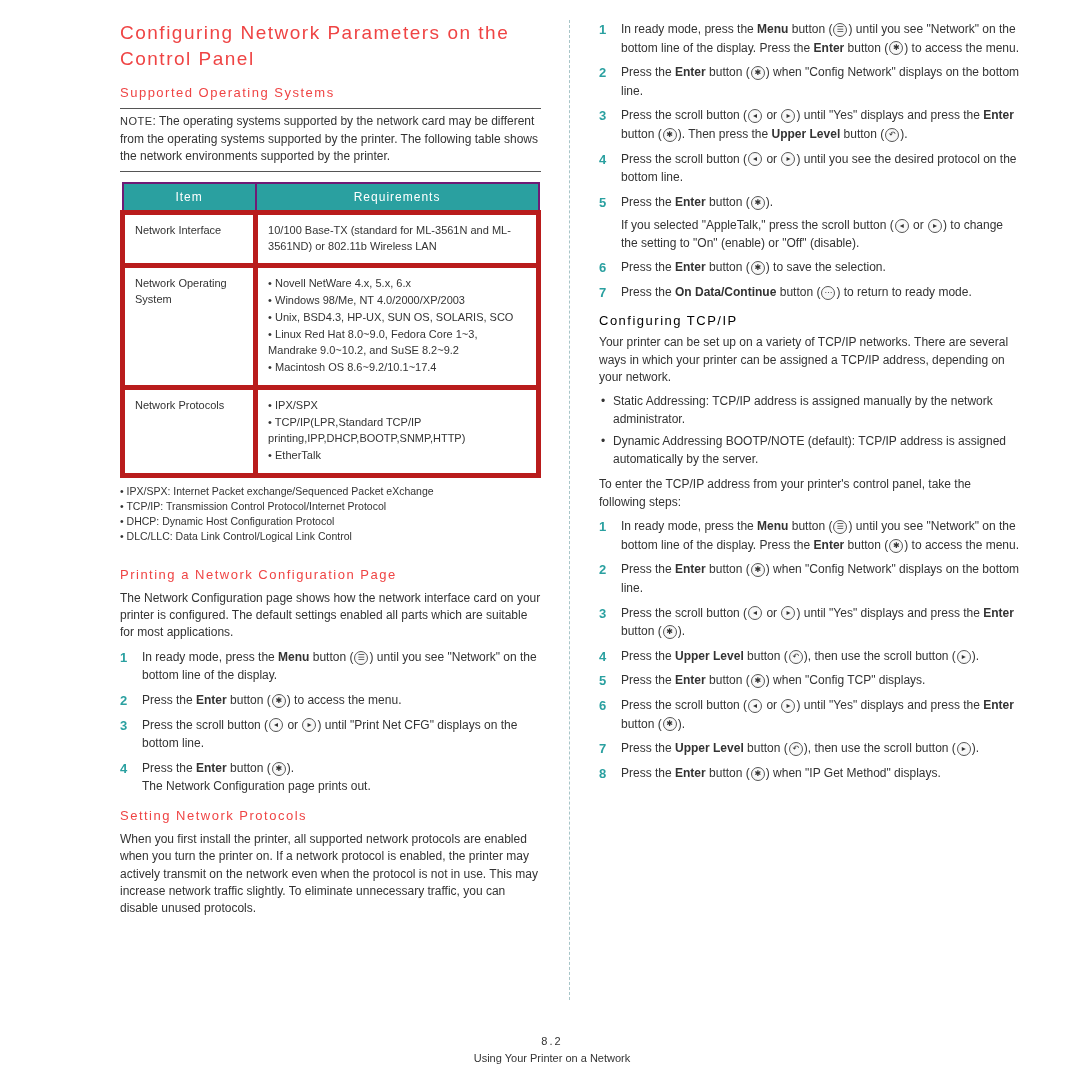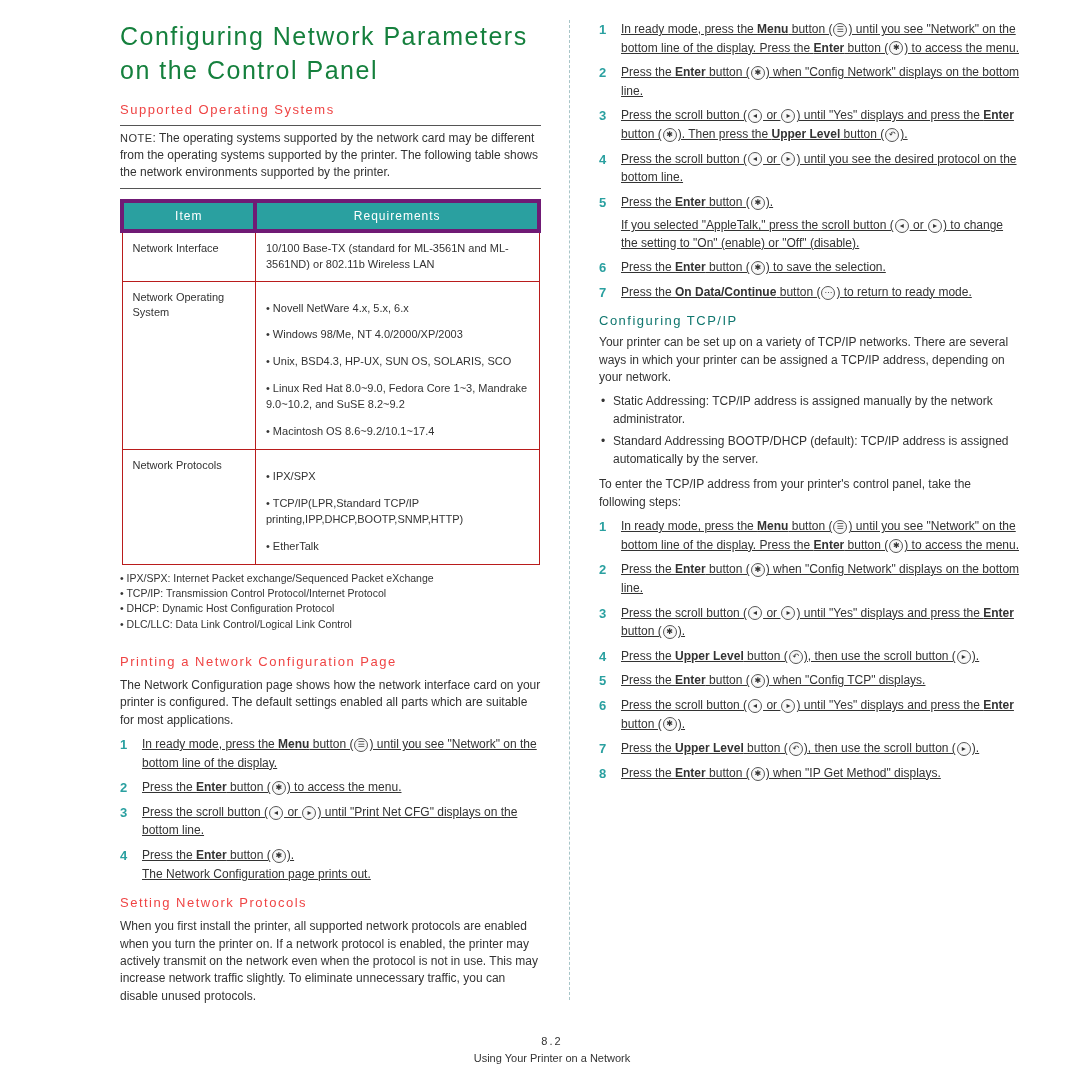"Configuring Network Parameters on the" h1 { color: #15803d -> #ef4444; font-size: 25px -> 19px }
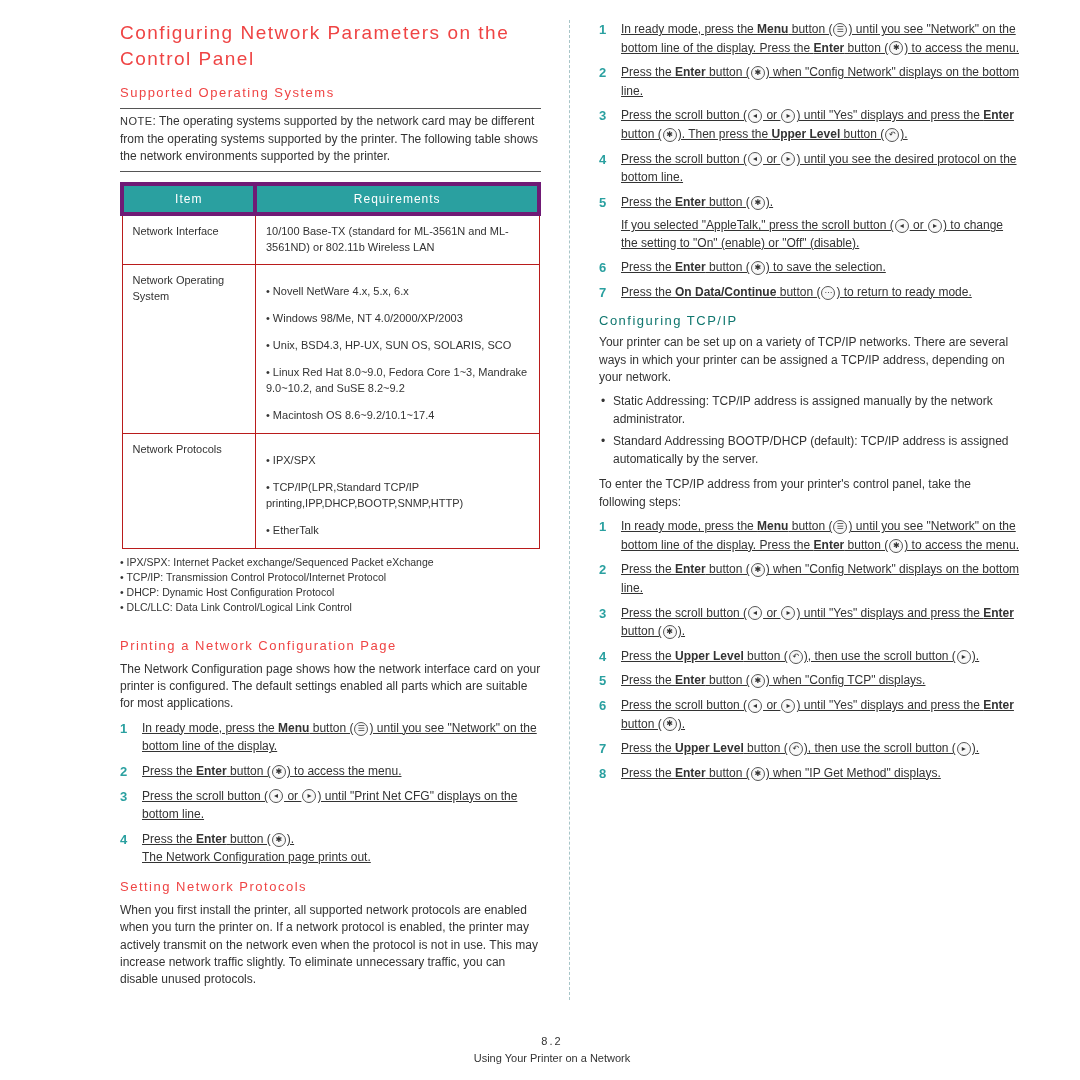"In ready mode, press the" ol.steps { text-decoration: underline -> none }
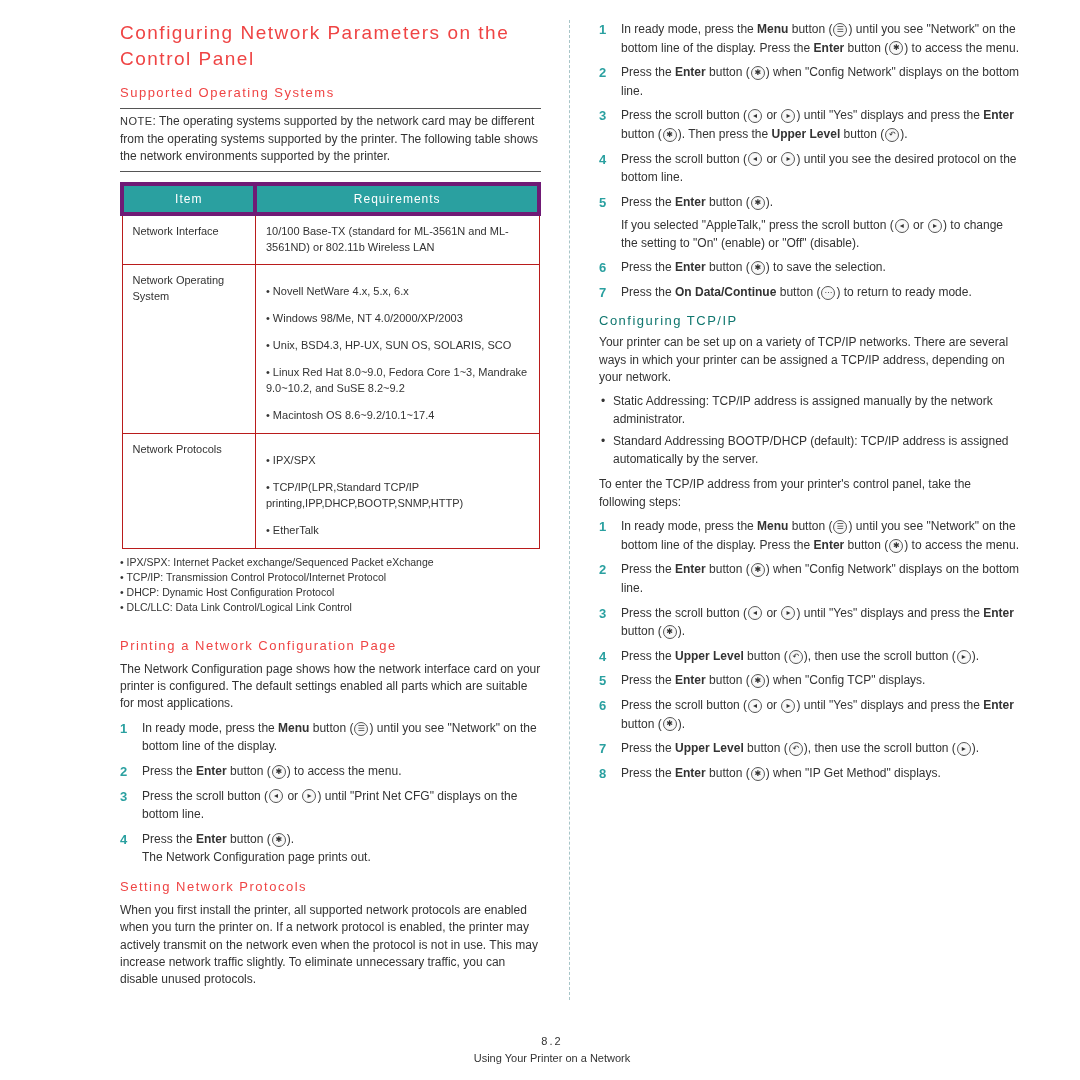"Item" th { border: 4px solid #701a75 -> 2px solid #701a75 }
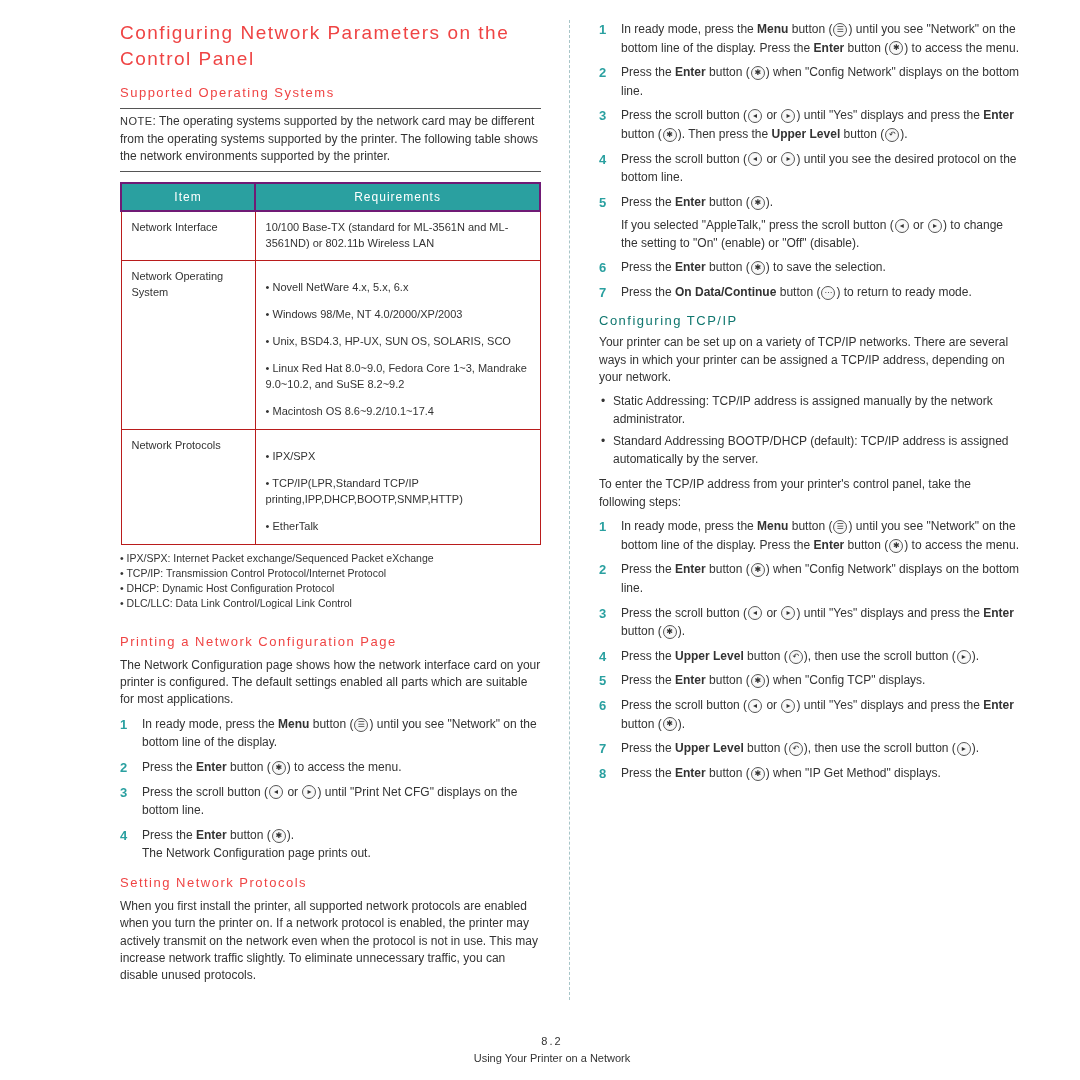"Network Interface" td { border: 1px solid #b91c1c -> 5px solid #b91c1c }
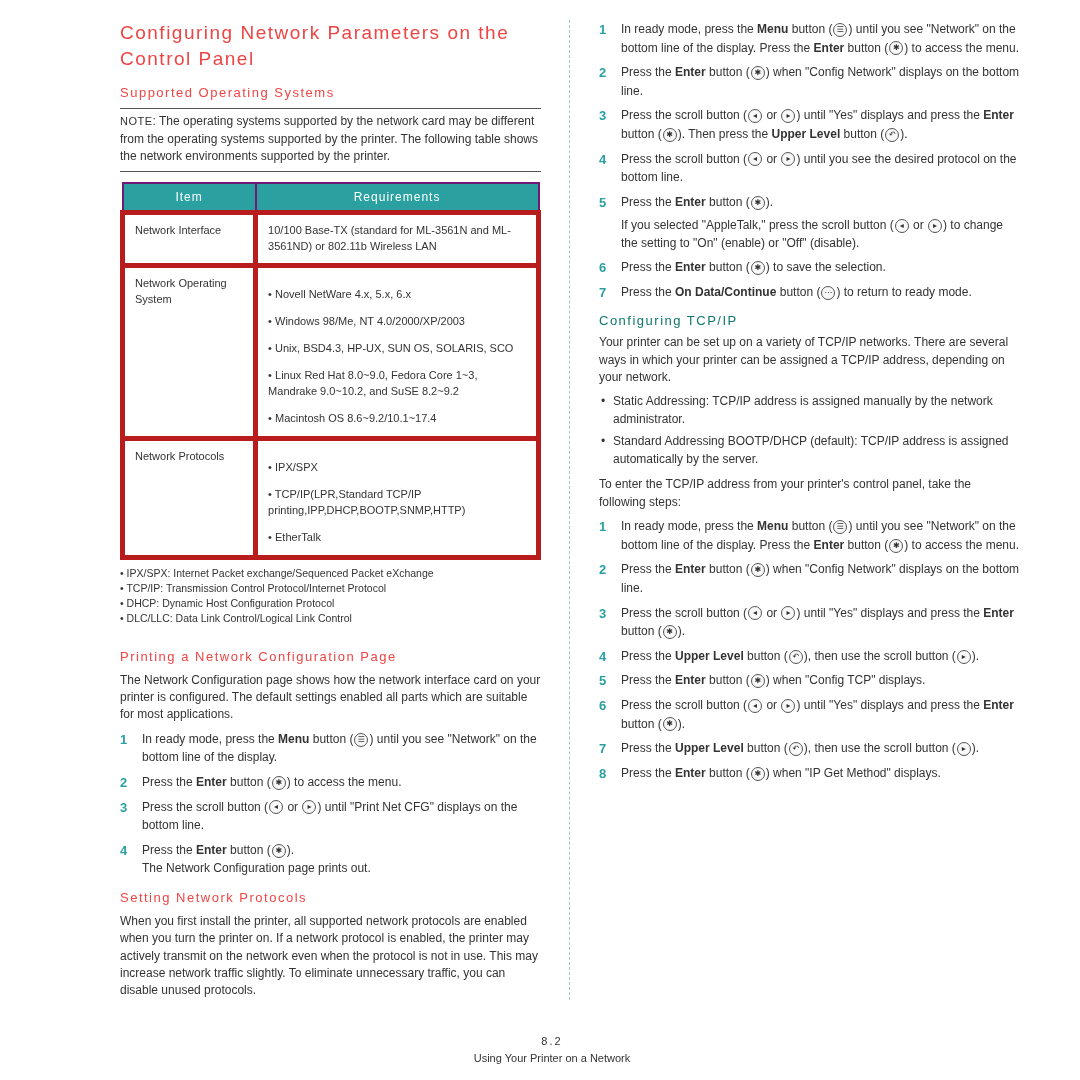"Novell NetWare 4.x, 5.x, 6.x" td ul li { margin-top: 11px -> none }
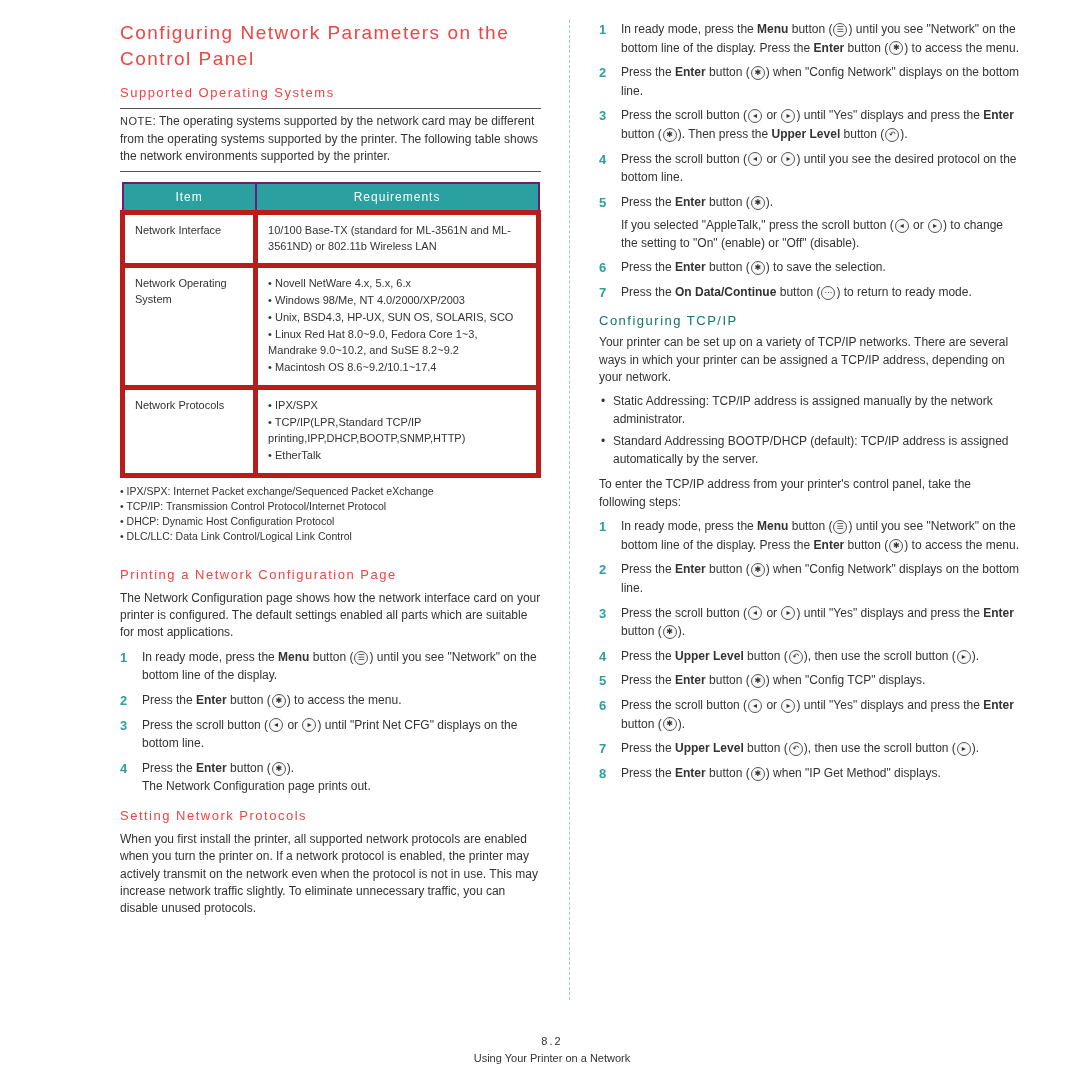"Configuring TCP/IP" h3 { color: #0f766e -> #000000 }
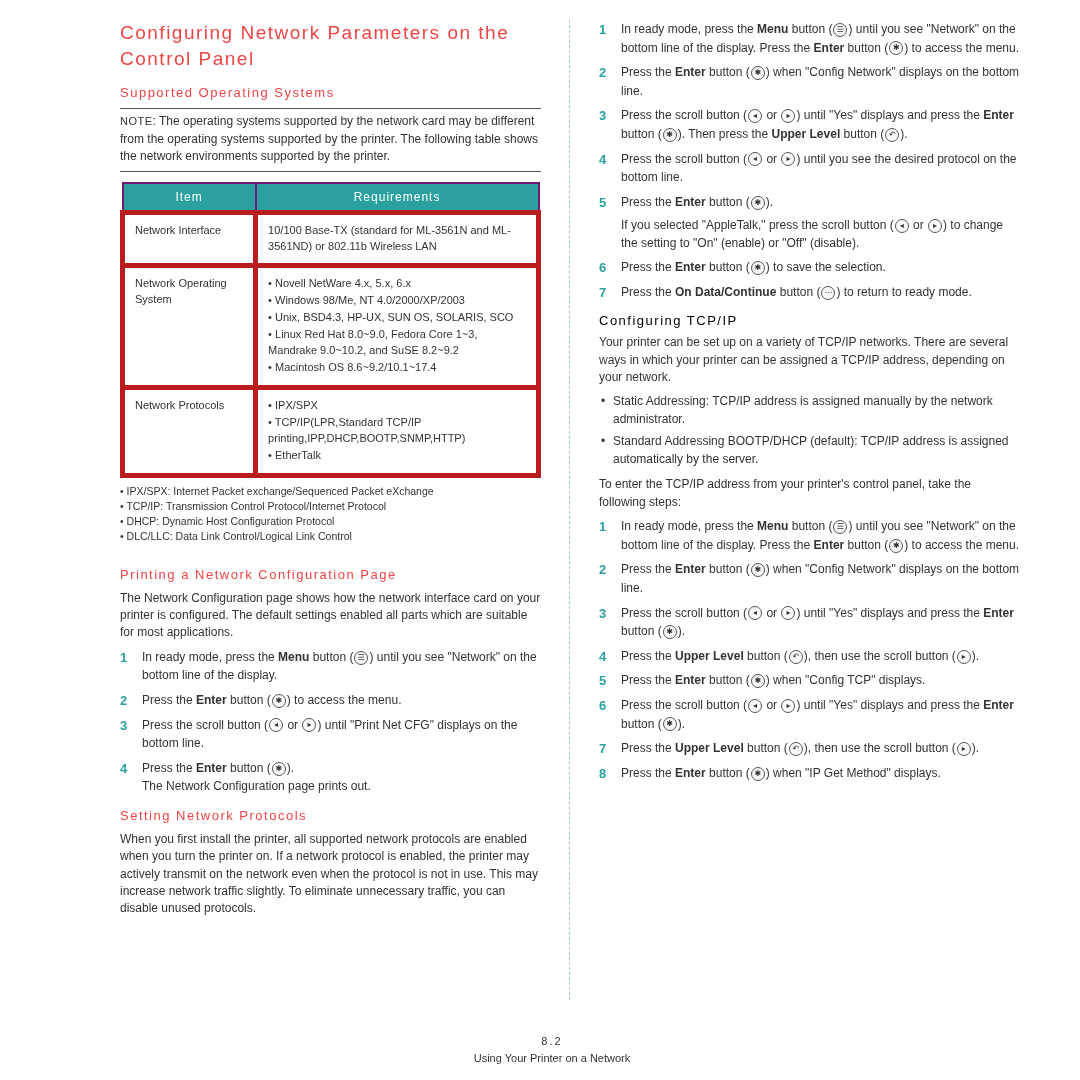"Standard Addressing BOOTP/DHCP" li { text: Standard Addressing BOOTP/DHCP -> Dynamic Addressing BOOTP/NOTE }
